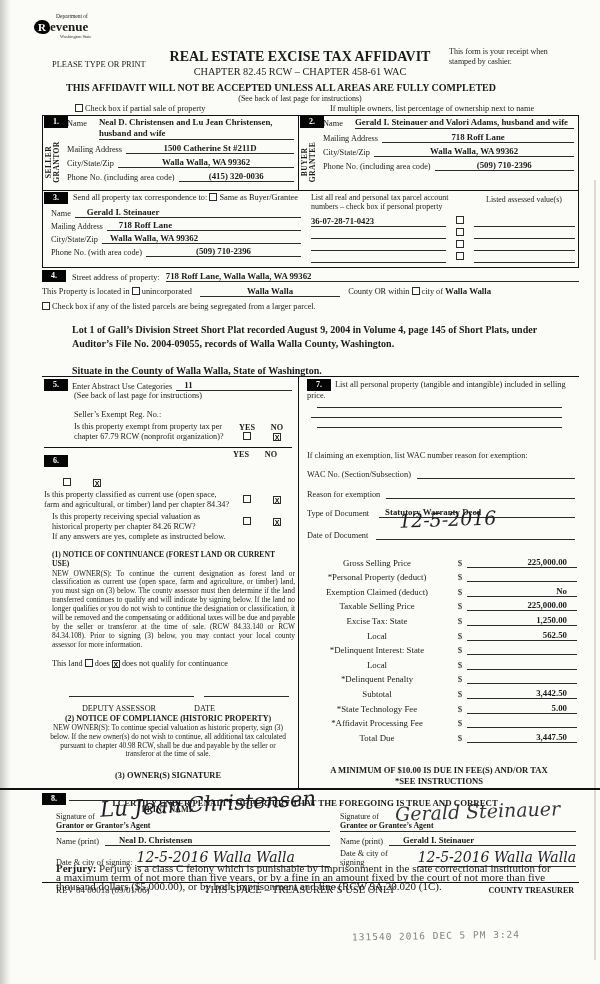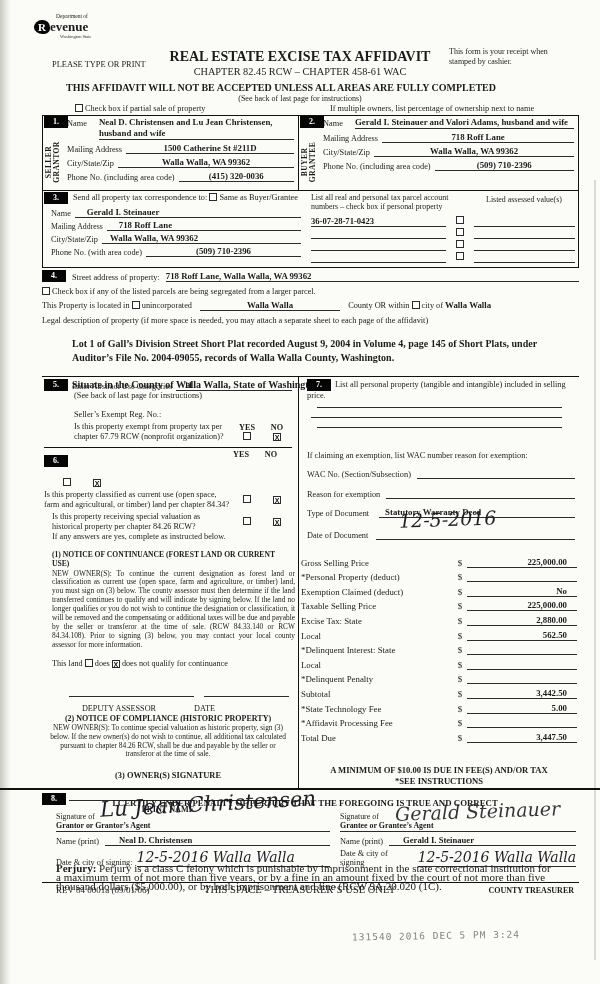"Check box if any of" div { order: before "This Property is located in" -> after "This Property is located in" }
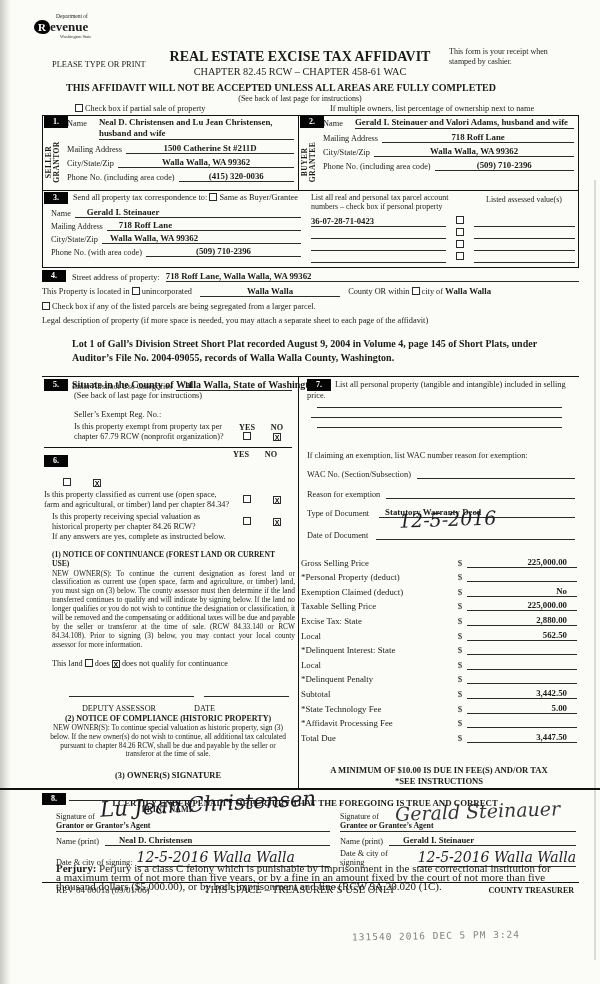"Legal description of property (if" div { html: <div>Legal description of property (if more space is needed, you may attach a separate sheet to each page of the affidavit)</div> -> none }
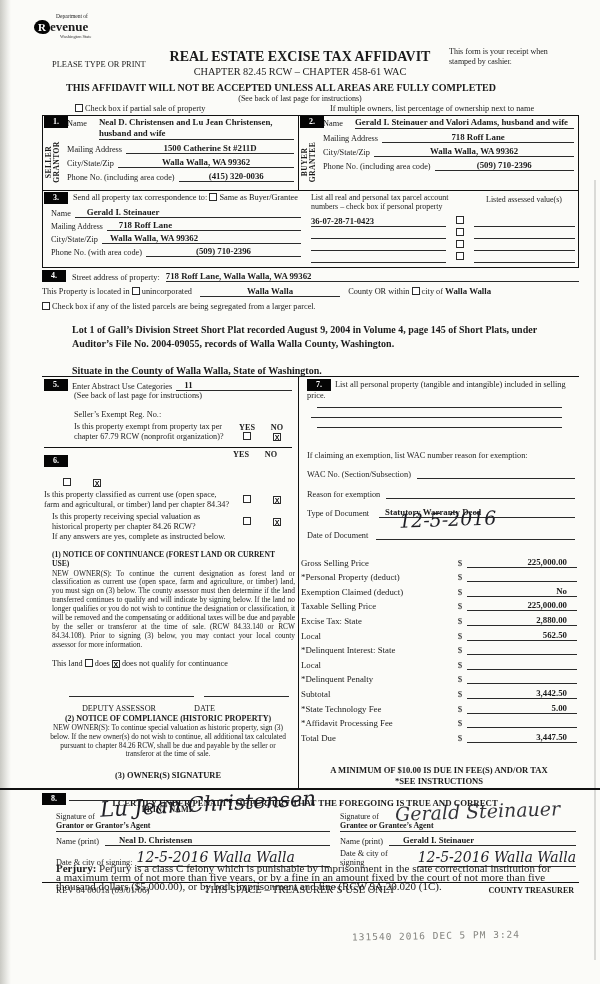"Gross Selling Price" .fee-label { text-align: left -> center }
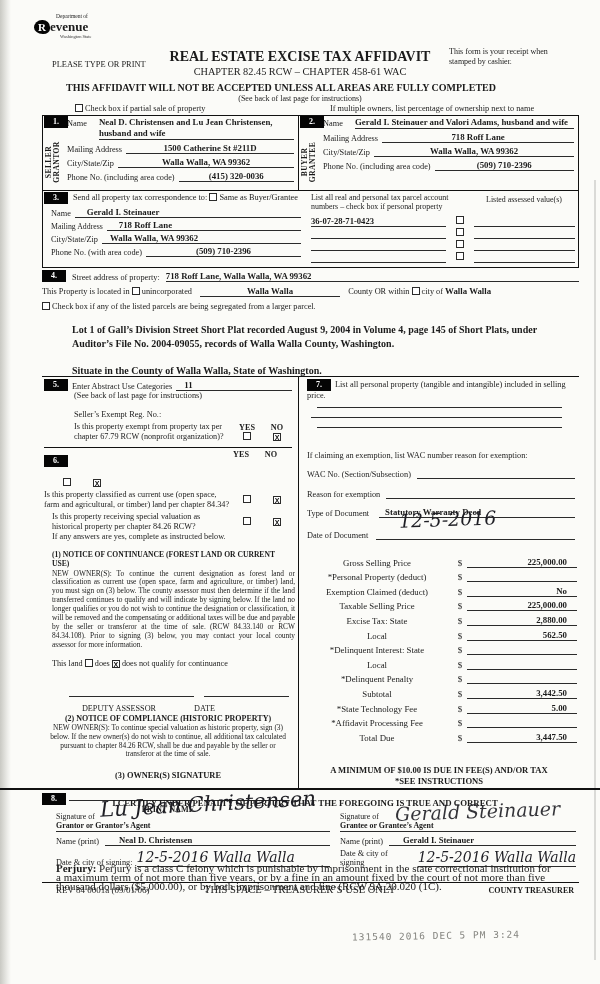"2,880.00" span.fee-line { text: 2,880.00 -> 1,250.00 }
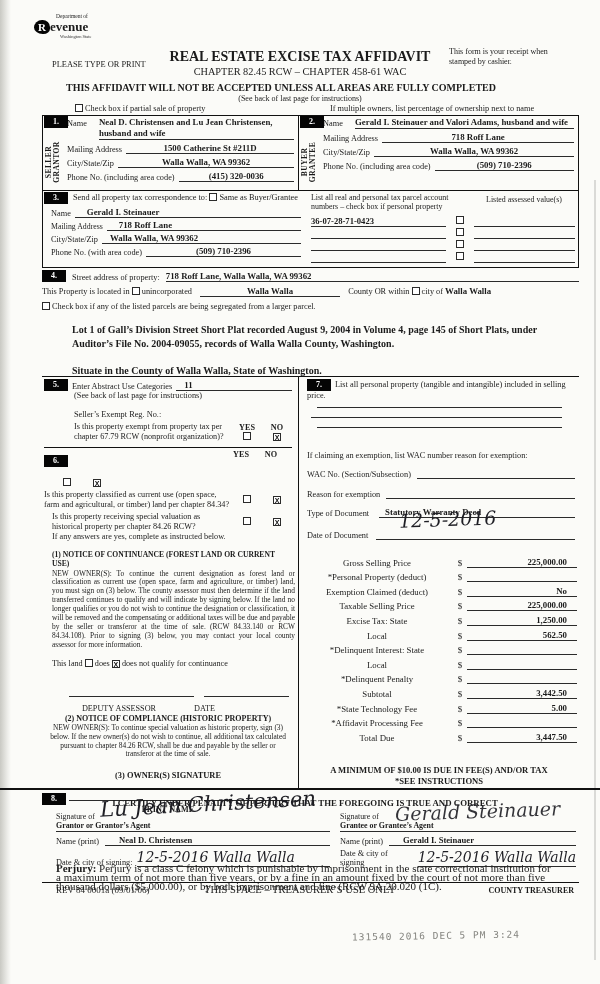"NEW OWNER(S): To continue special" div.fine { text: 84.26 -> 40.98 }
